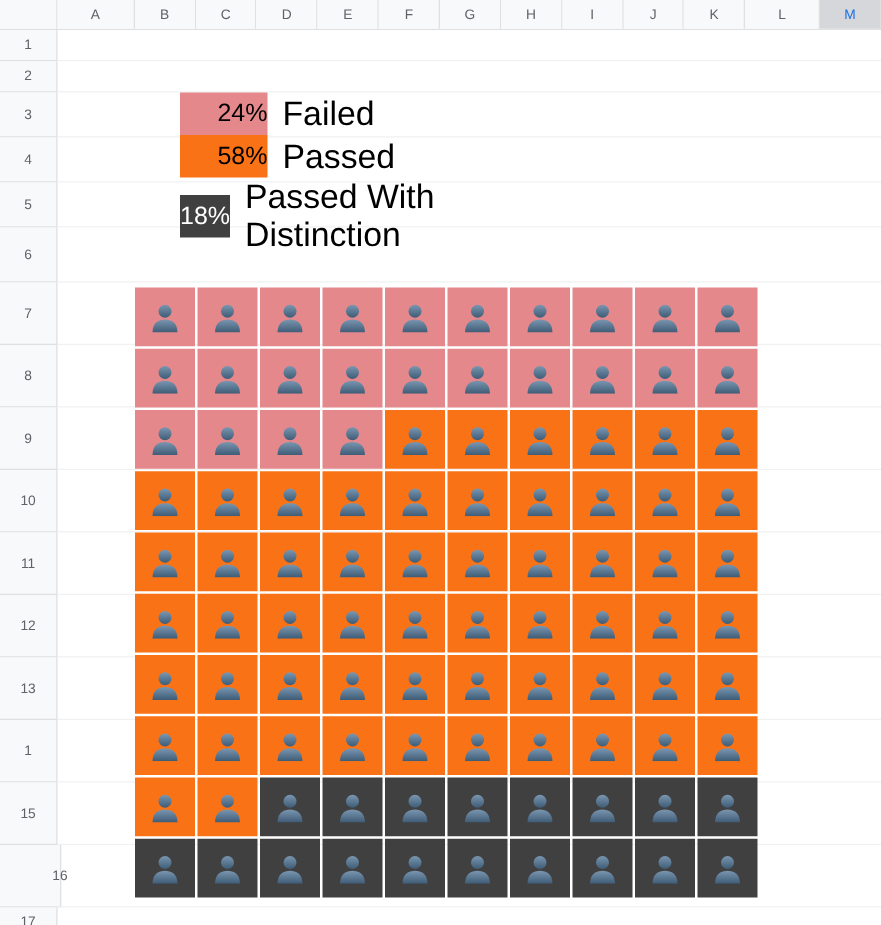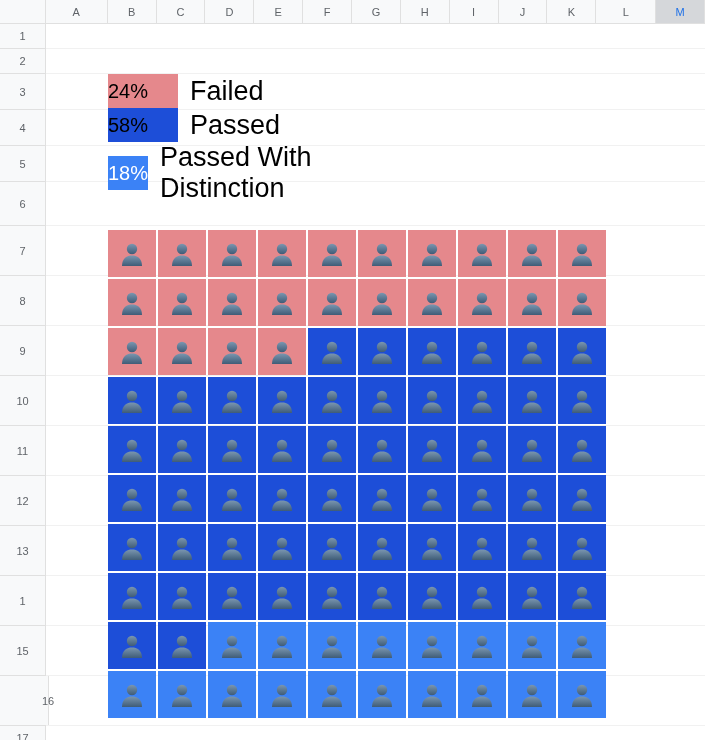"24%" .legend-swatch { justify-content: flex-start -> flex-end; margin-left: none -> 36px }
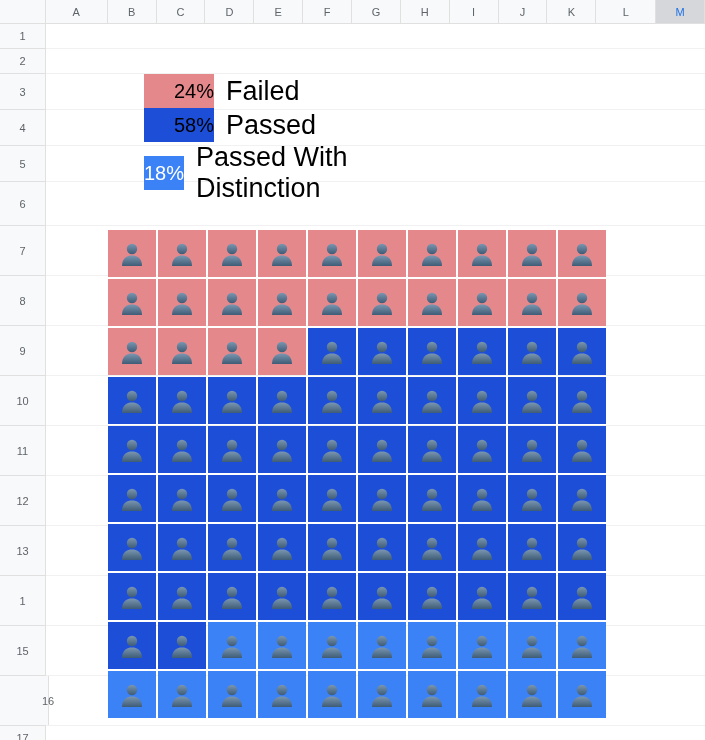"58%" .c-passed { background: #1d4ed8 -> #f97316 }
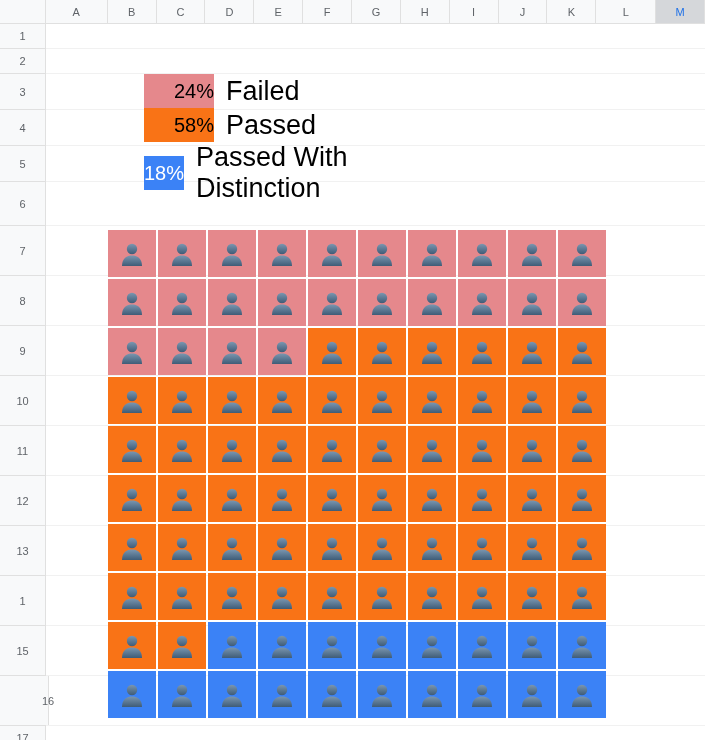"18%" .c-dist { background: #3b82f6 -> #404040 }
